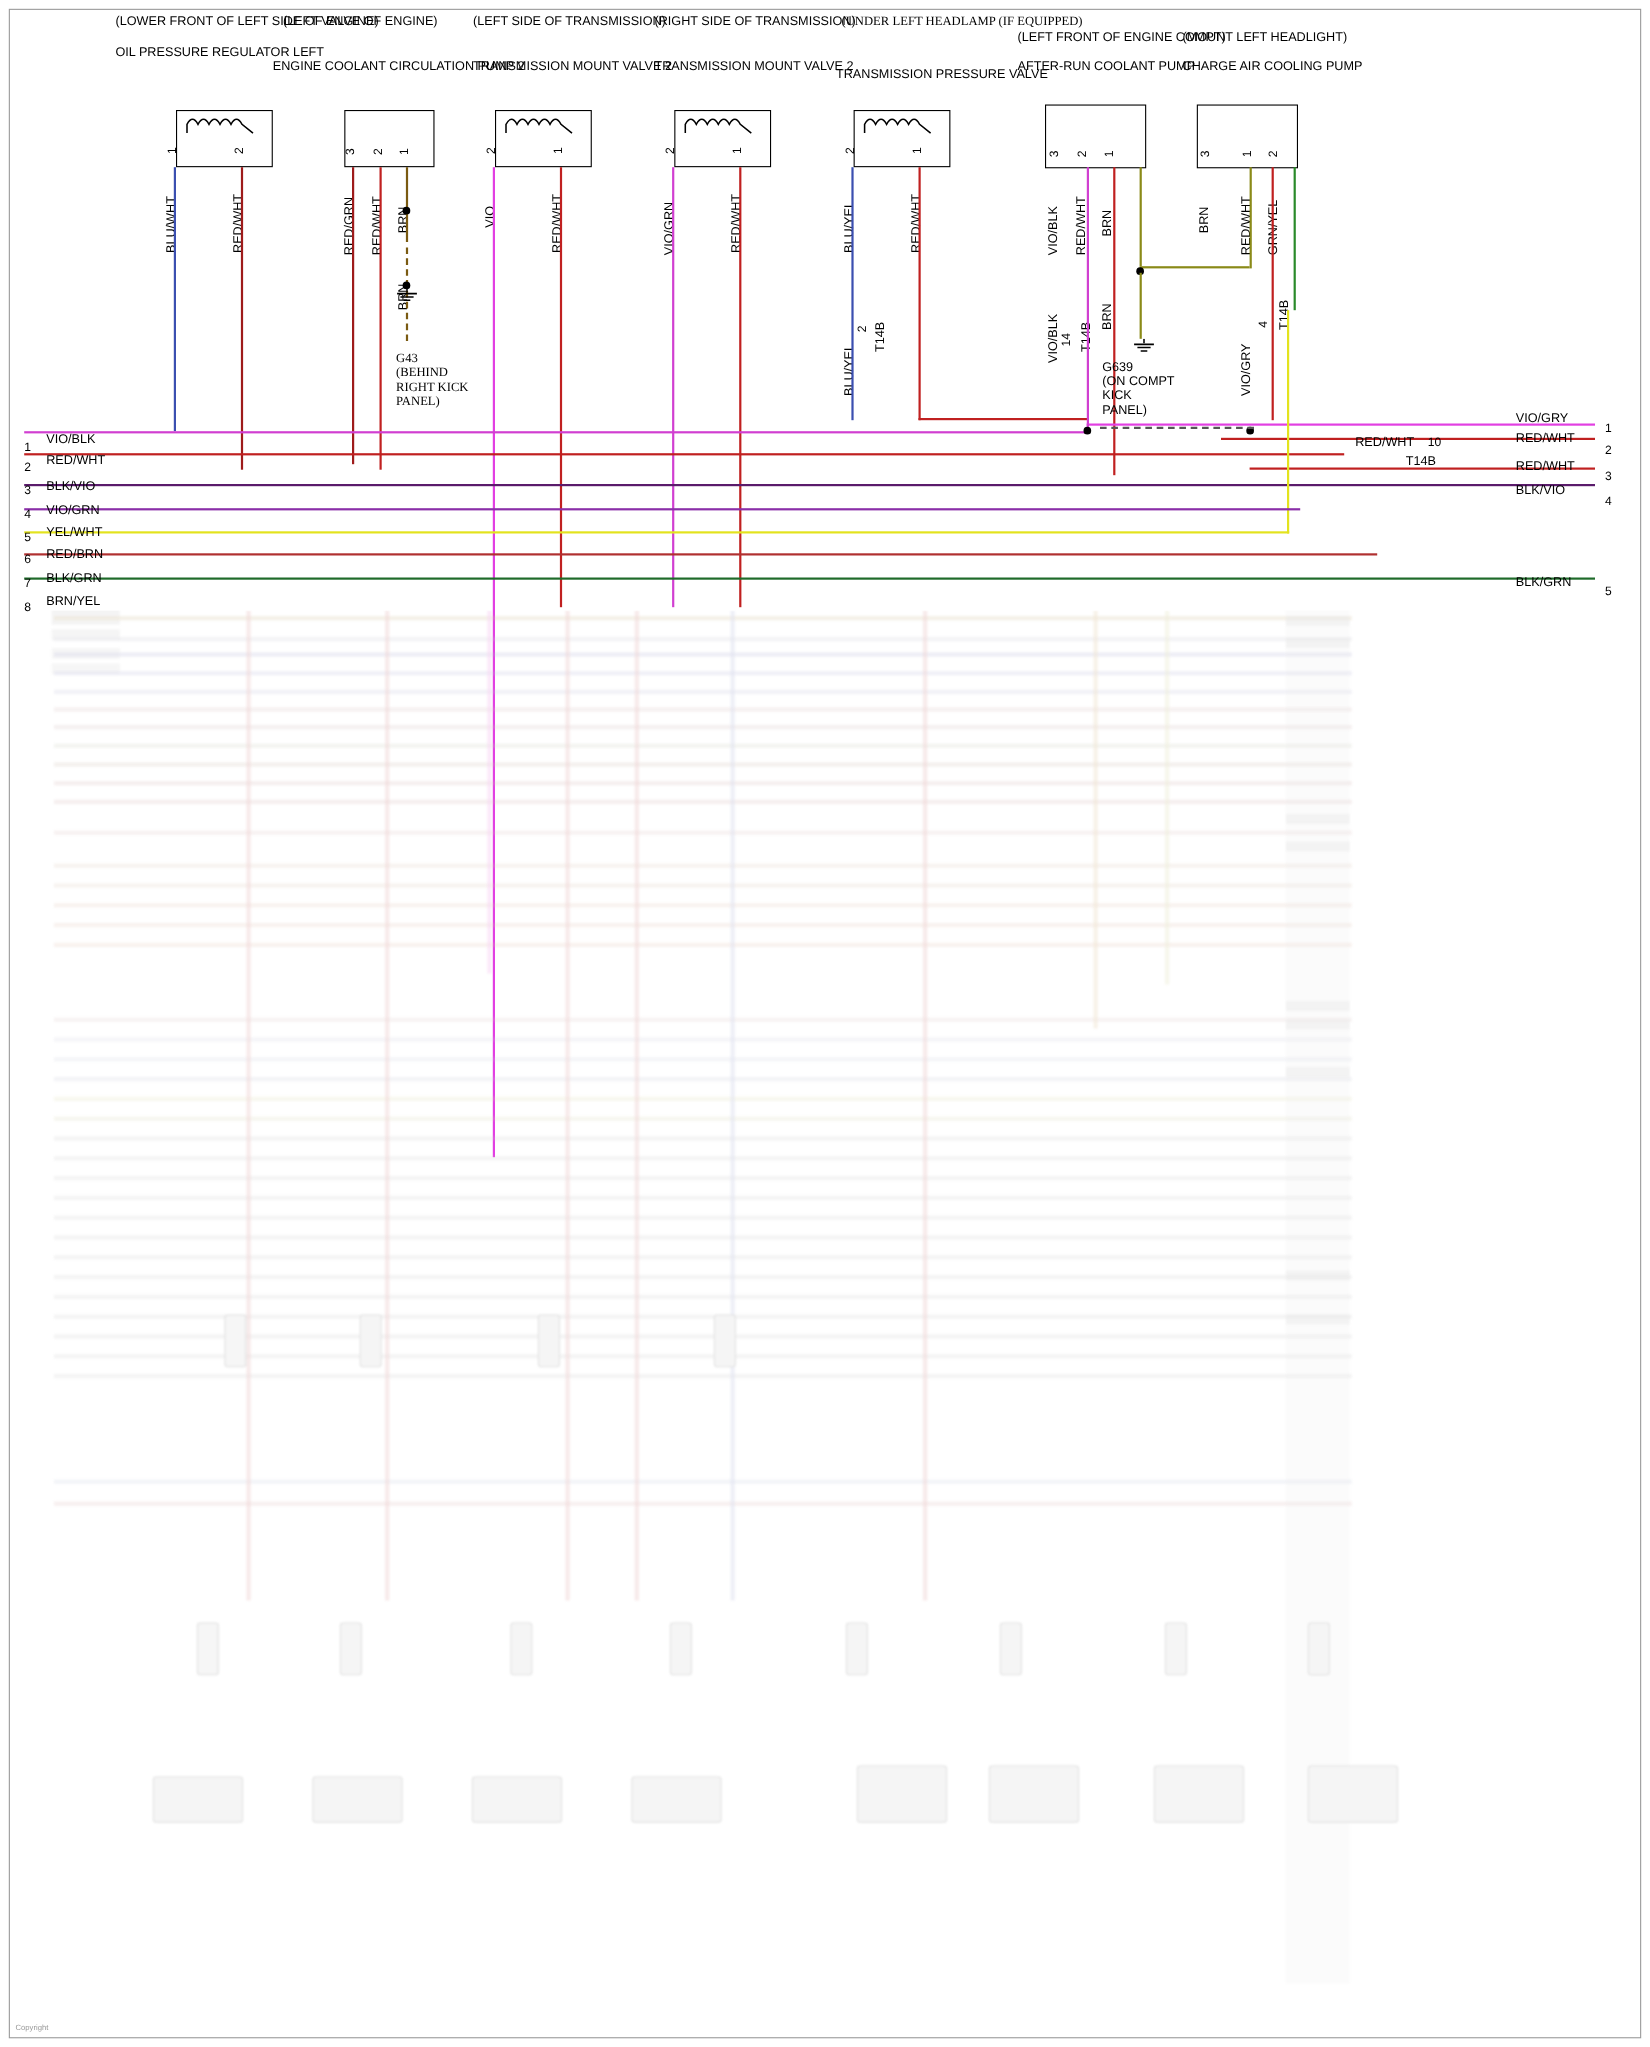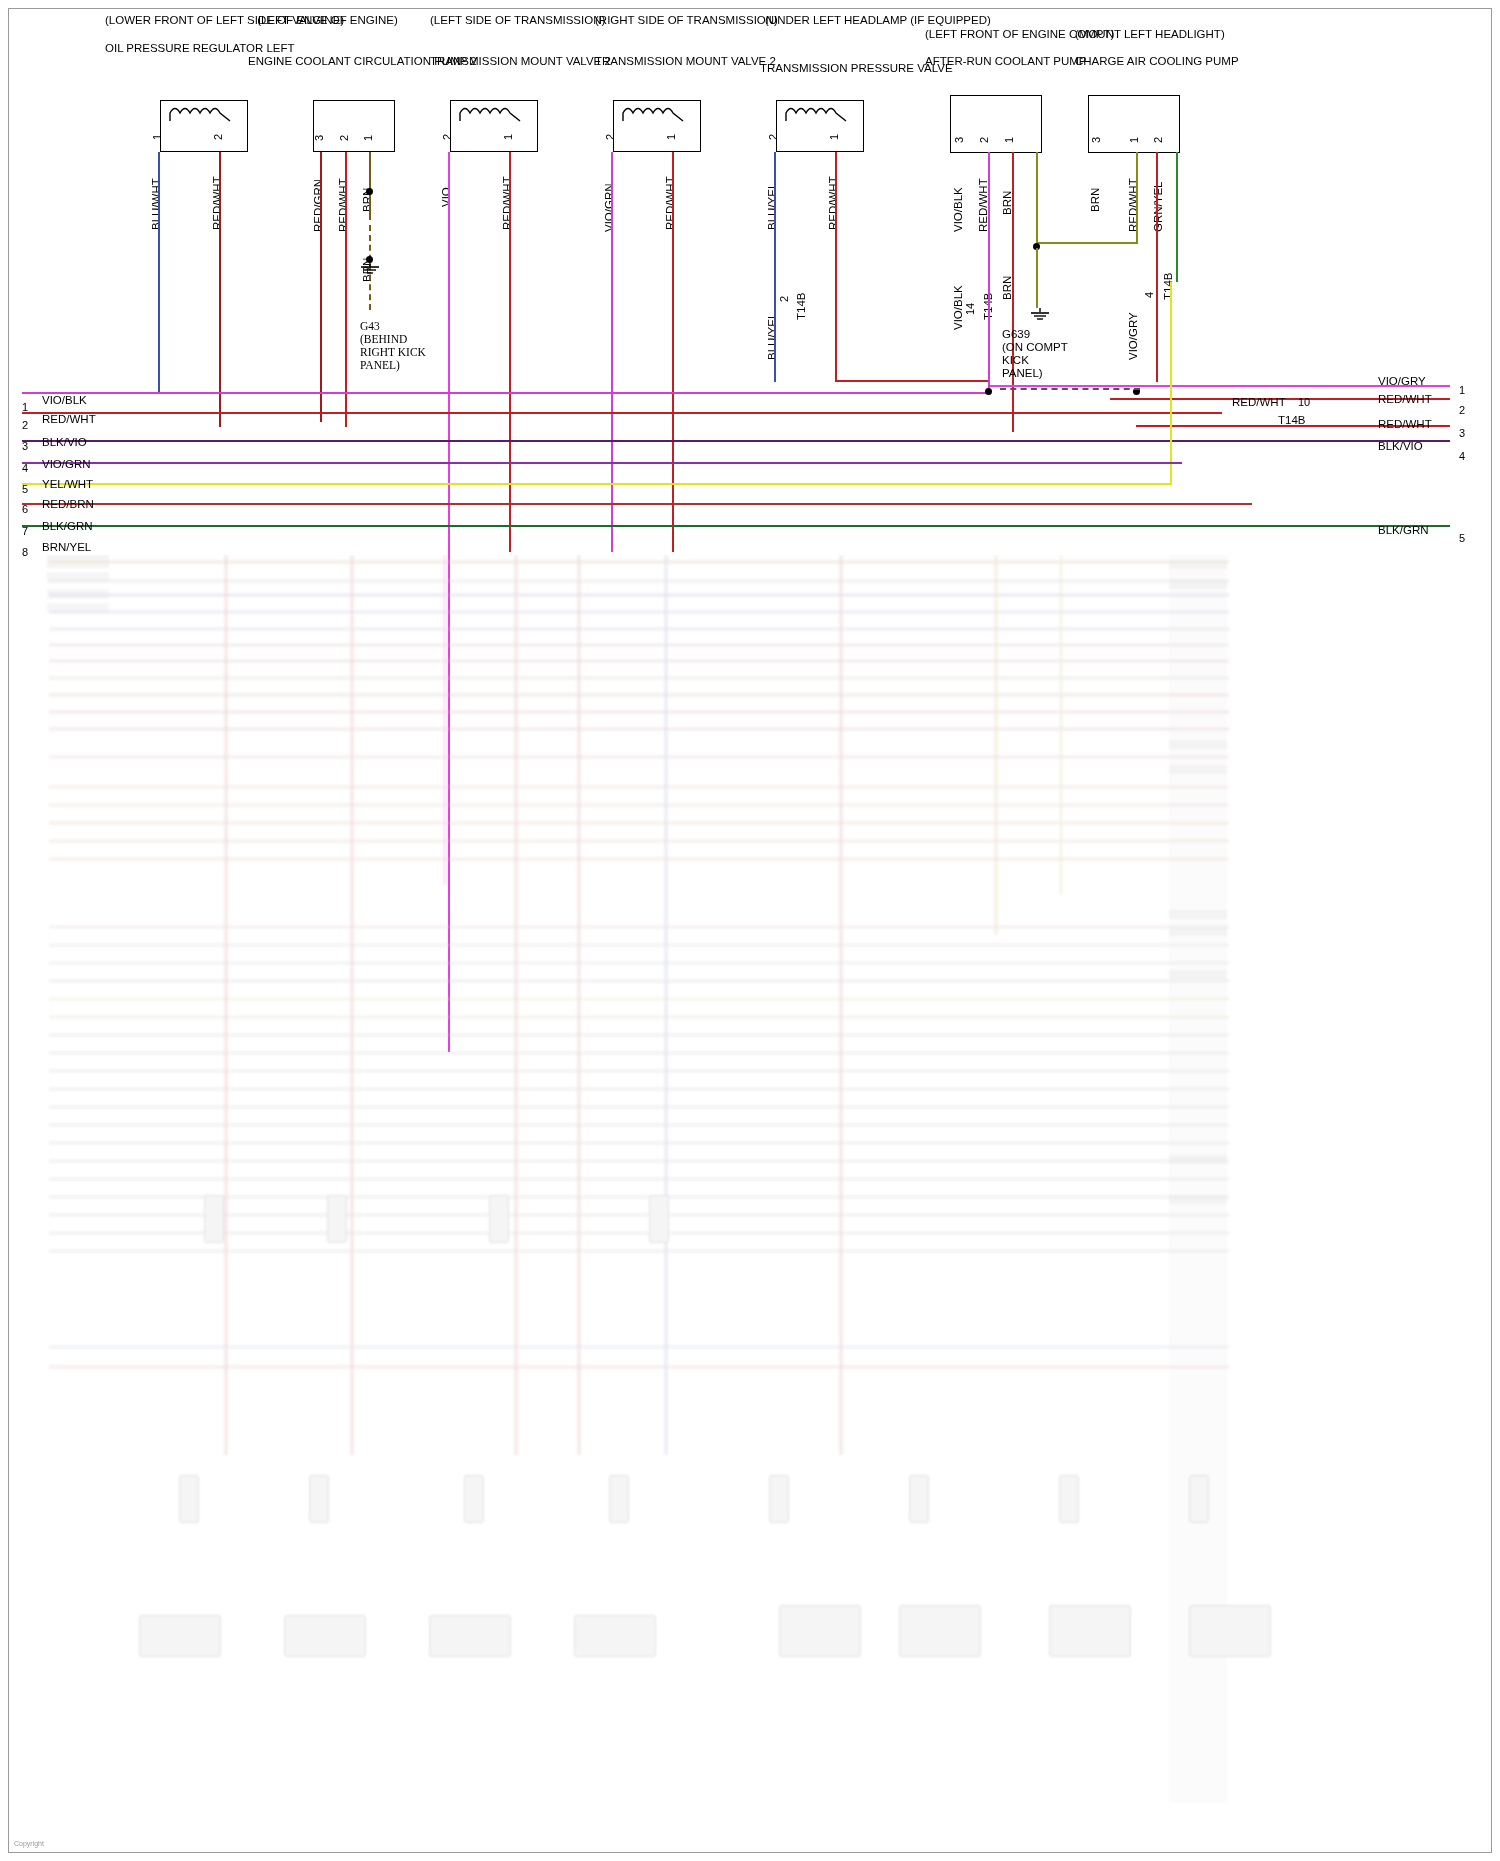"(UNDER LEFT HEADLAMP (IF EQUIPPED)" div.txt { font-family: none -> Liberation Serif, serif }
